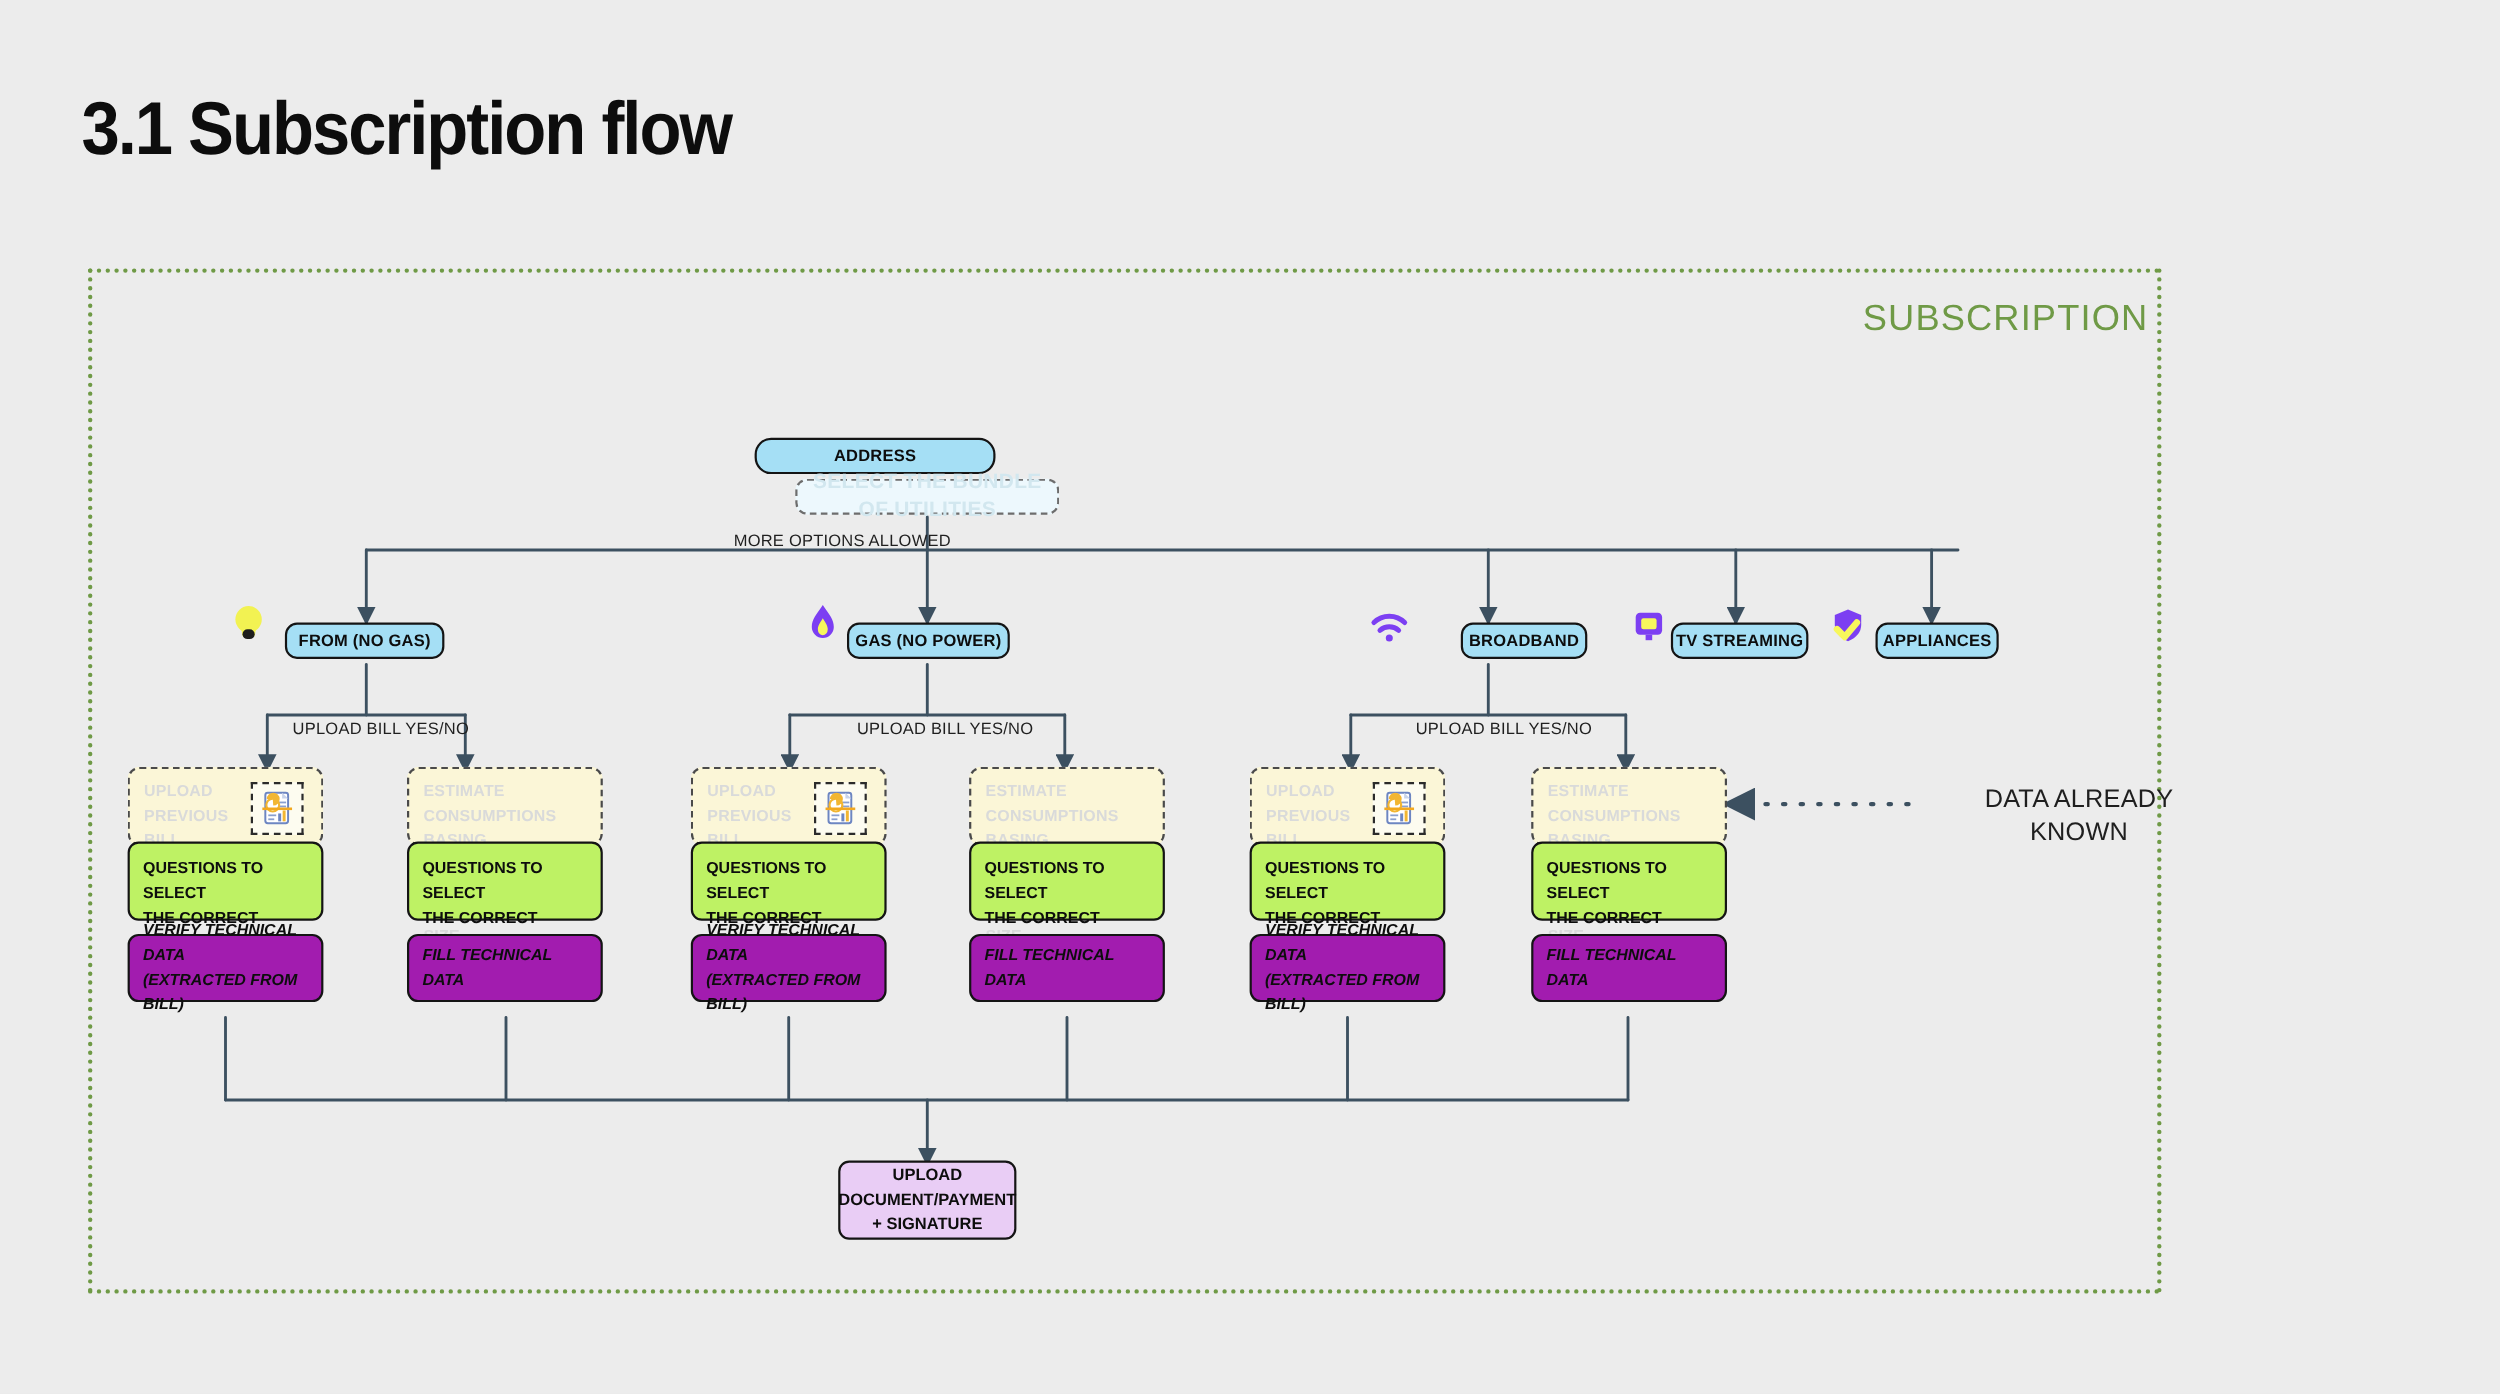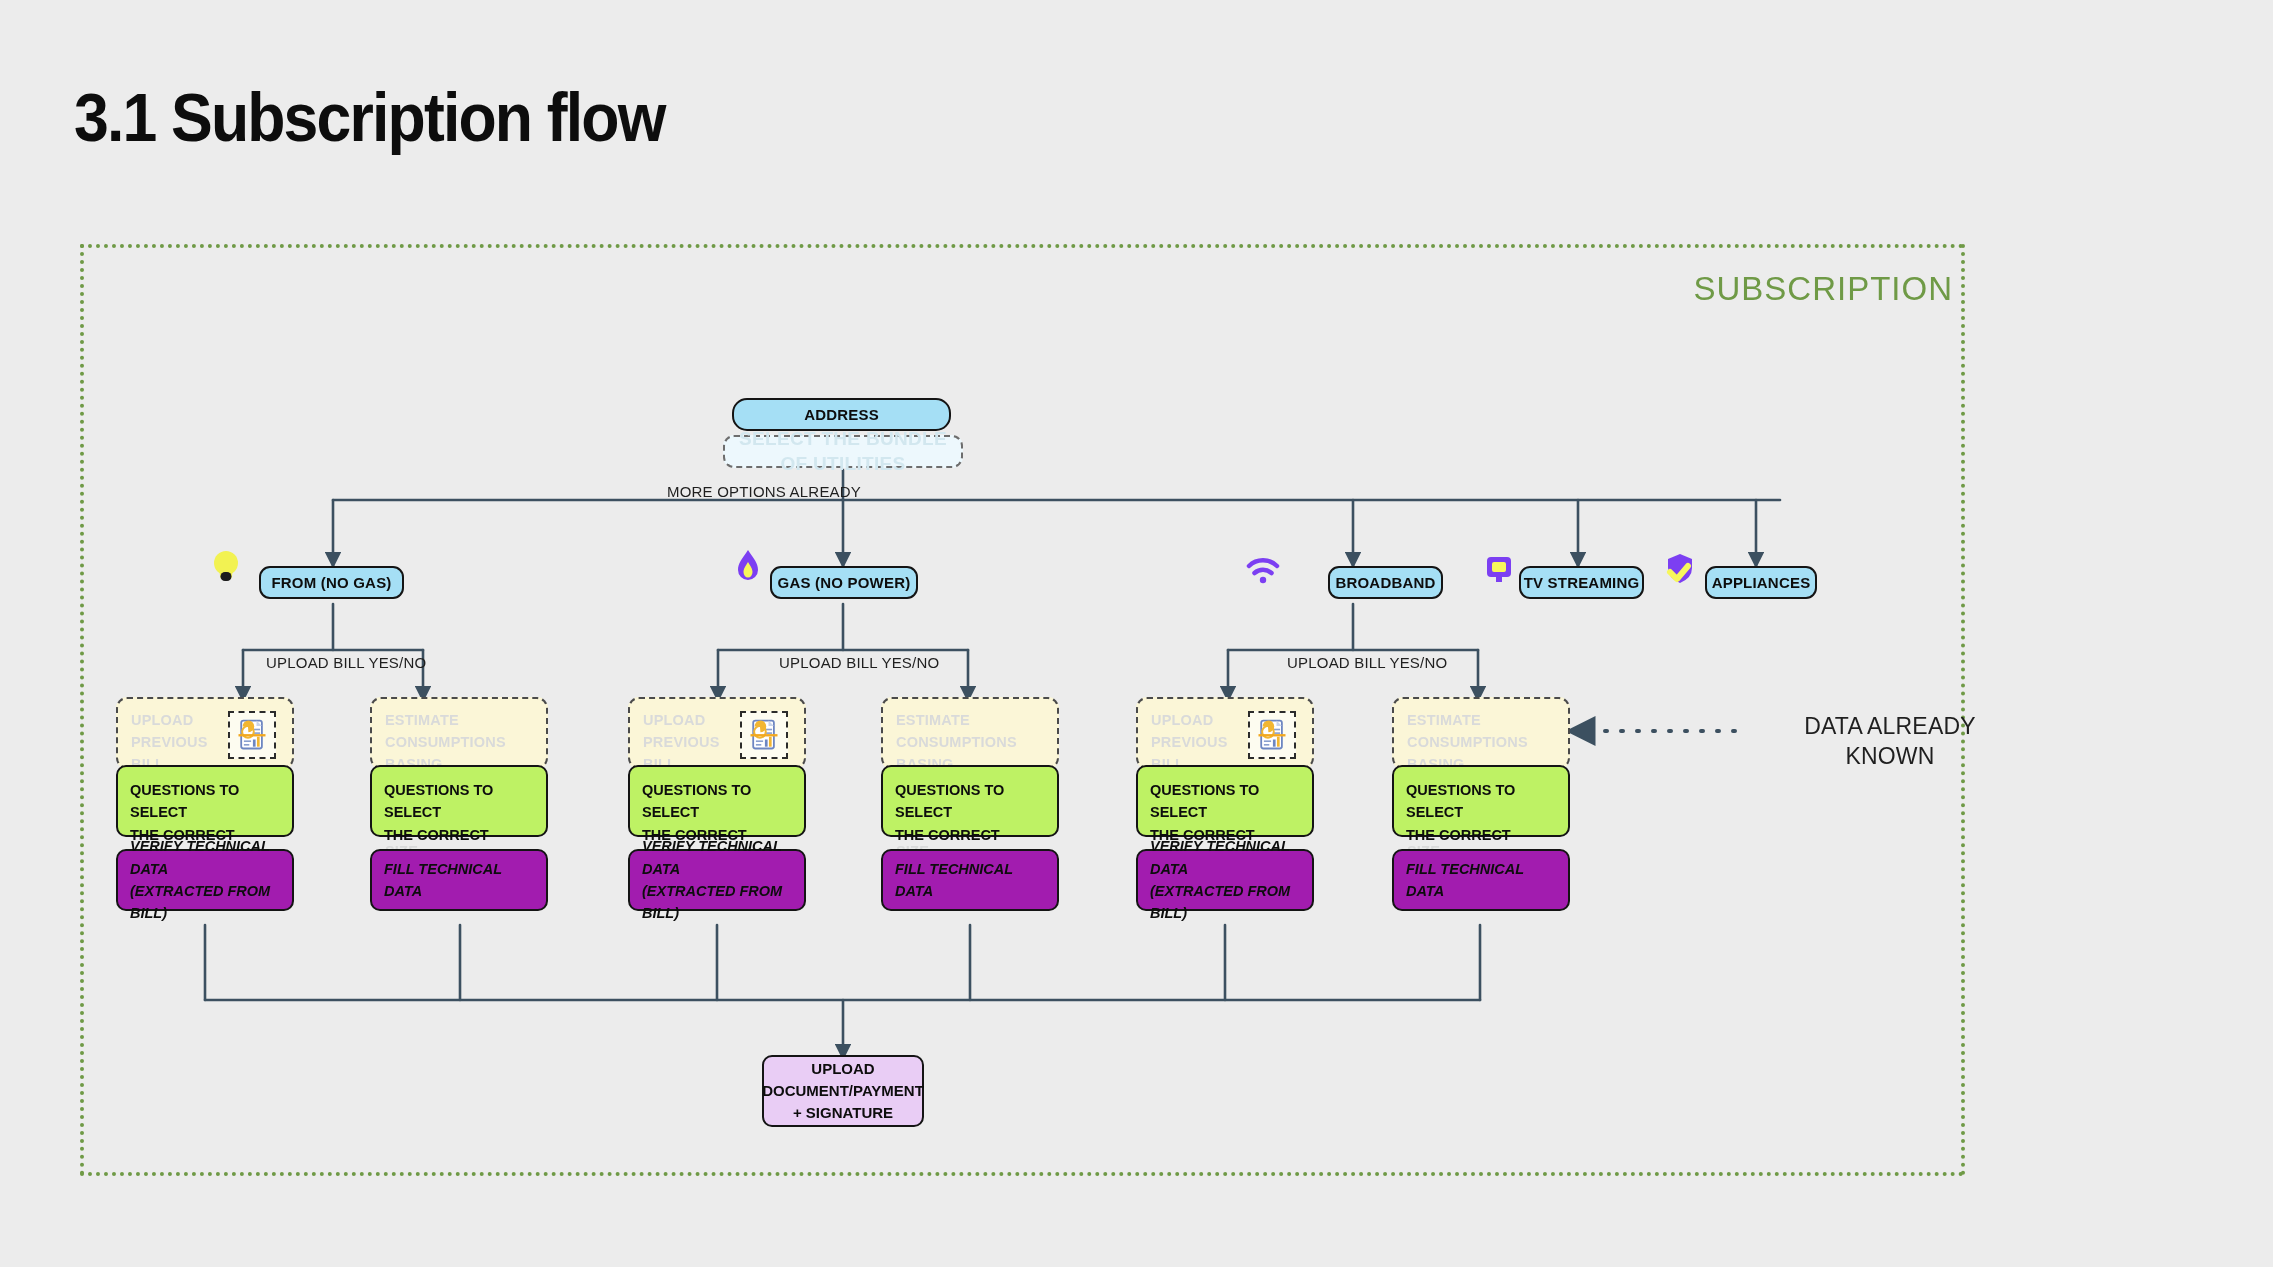"ADDRESS" div.node { left: 732px -> 686px }
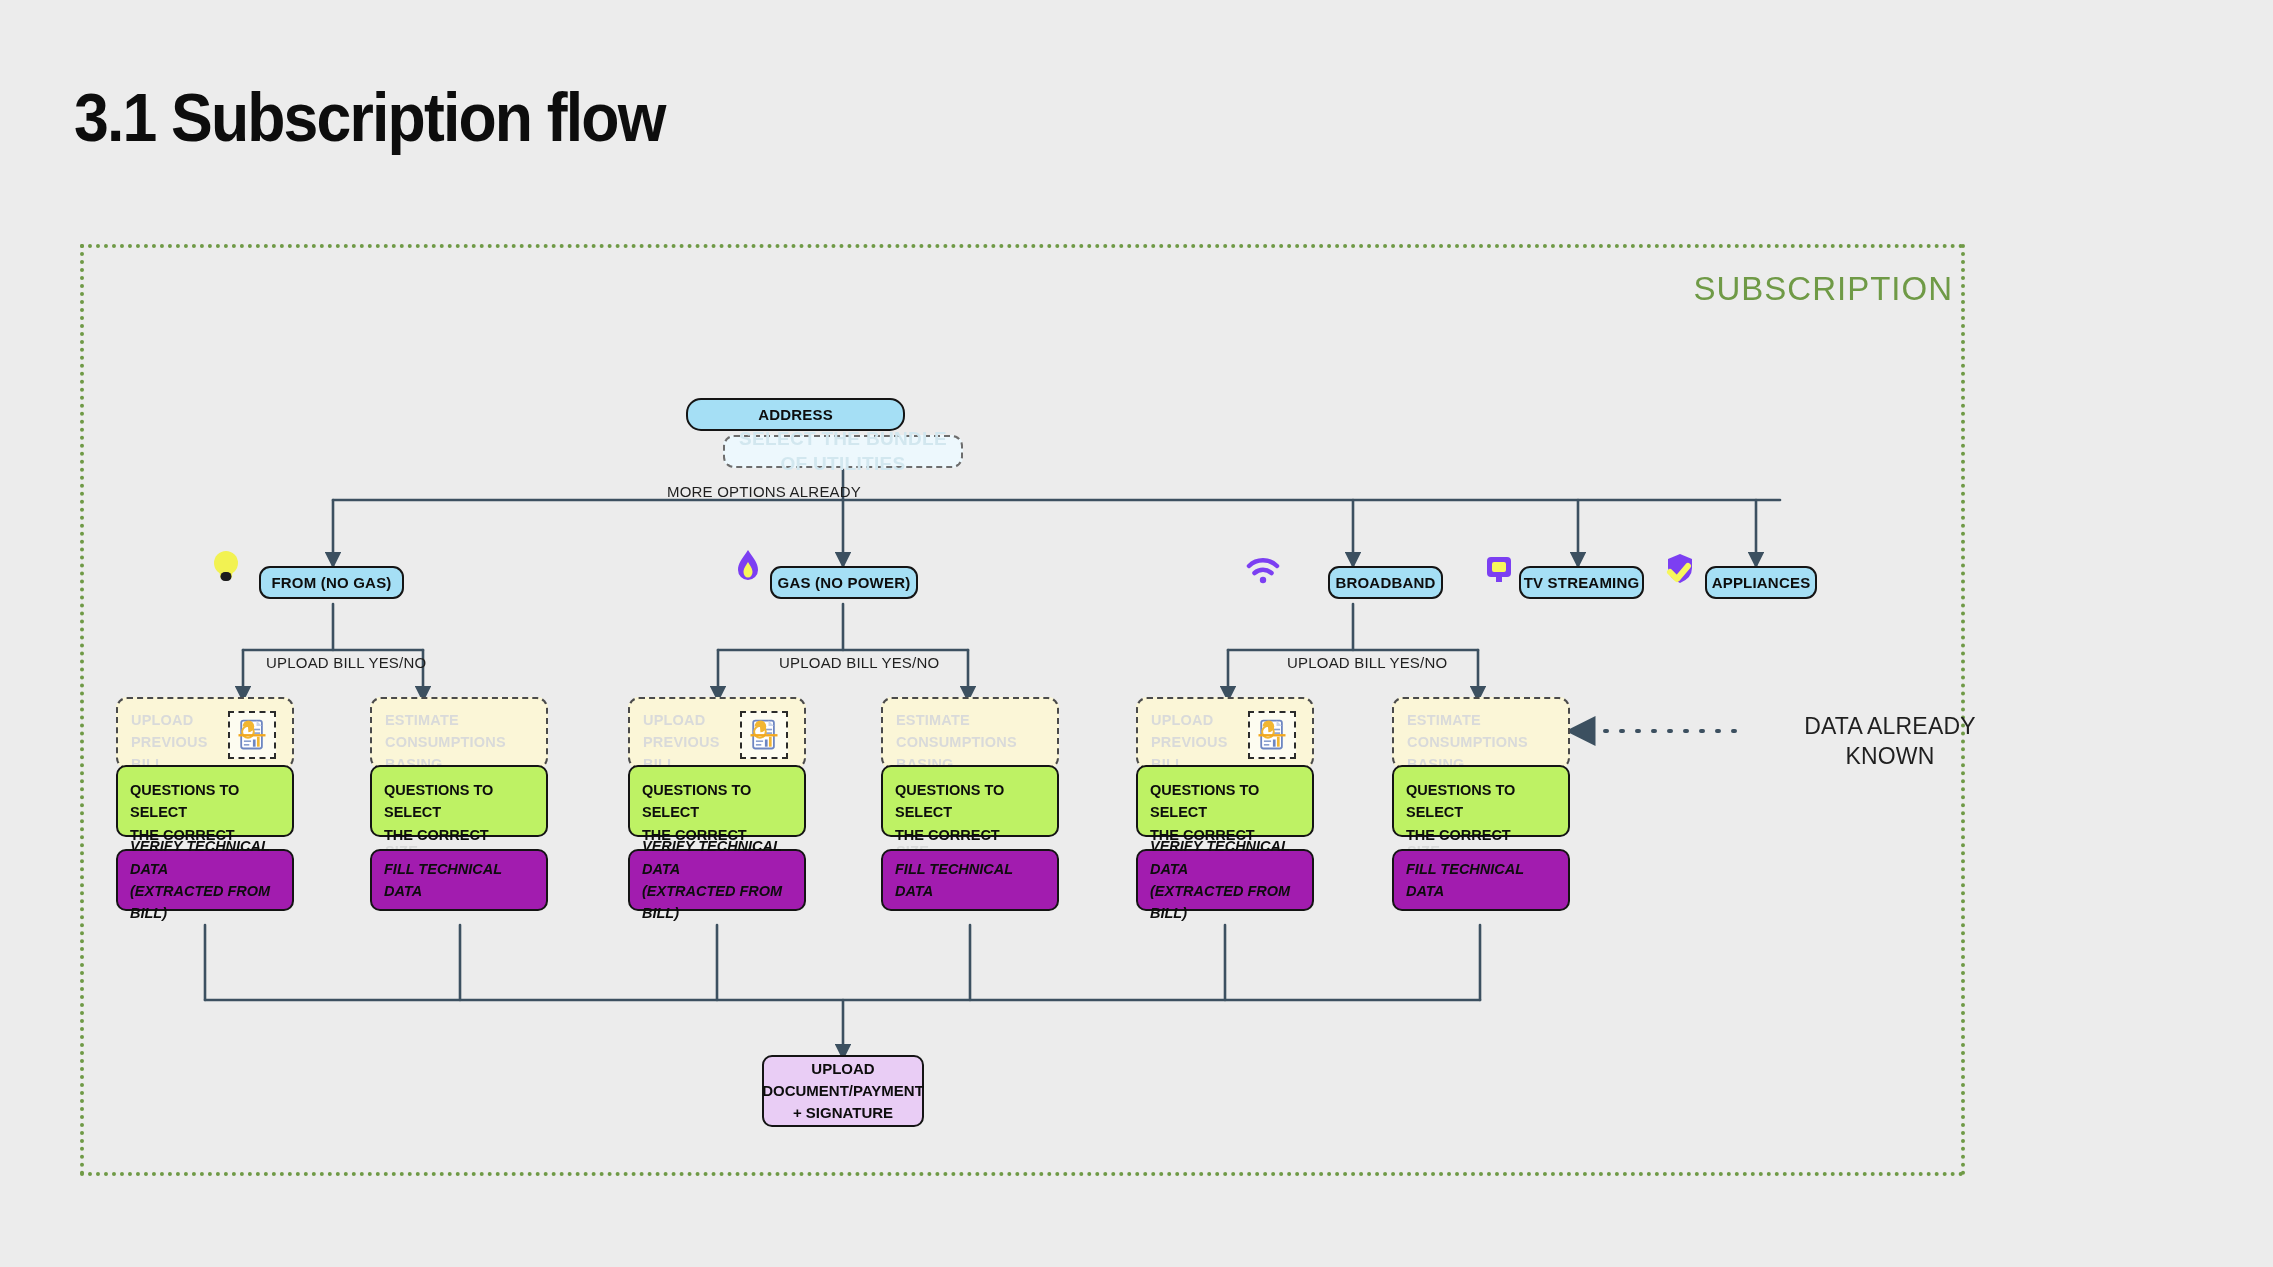"MORE OPTIONS ALREADY" div.edge-label { text: ALREADY -> ALLOWED }
